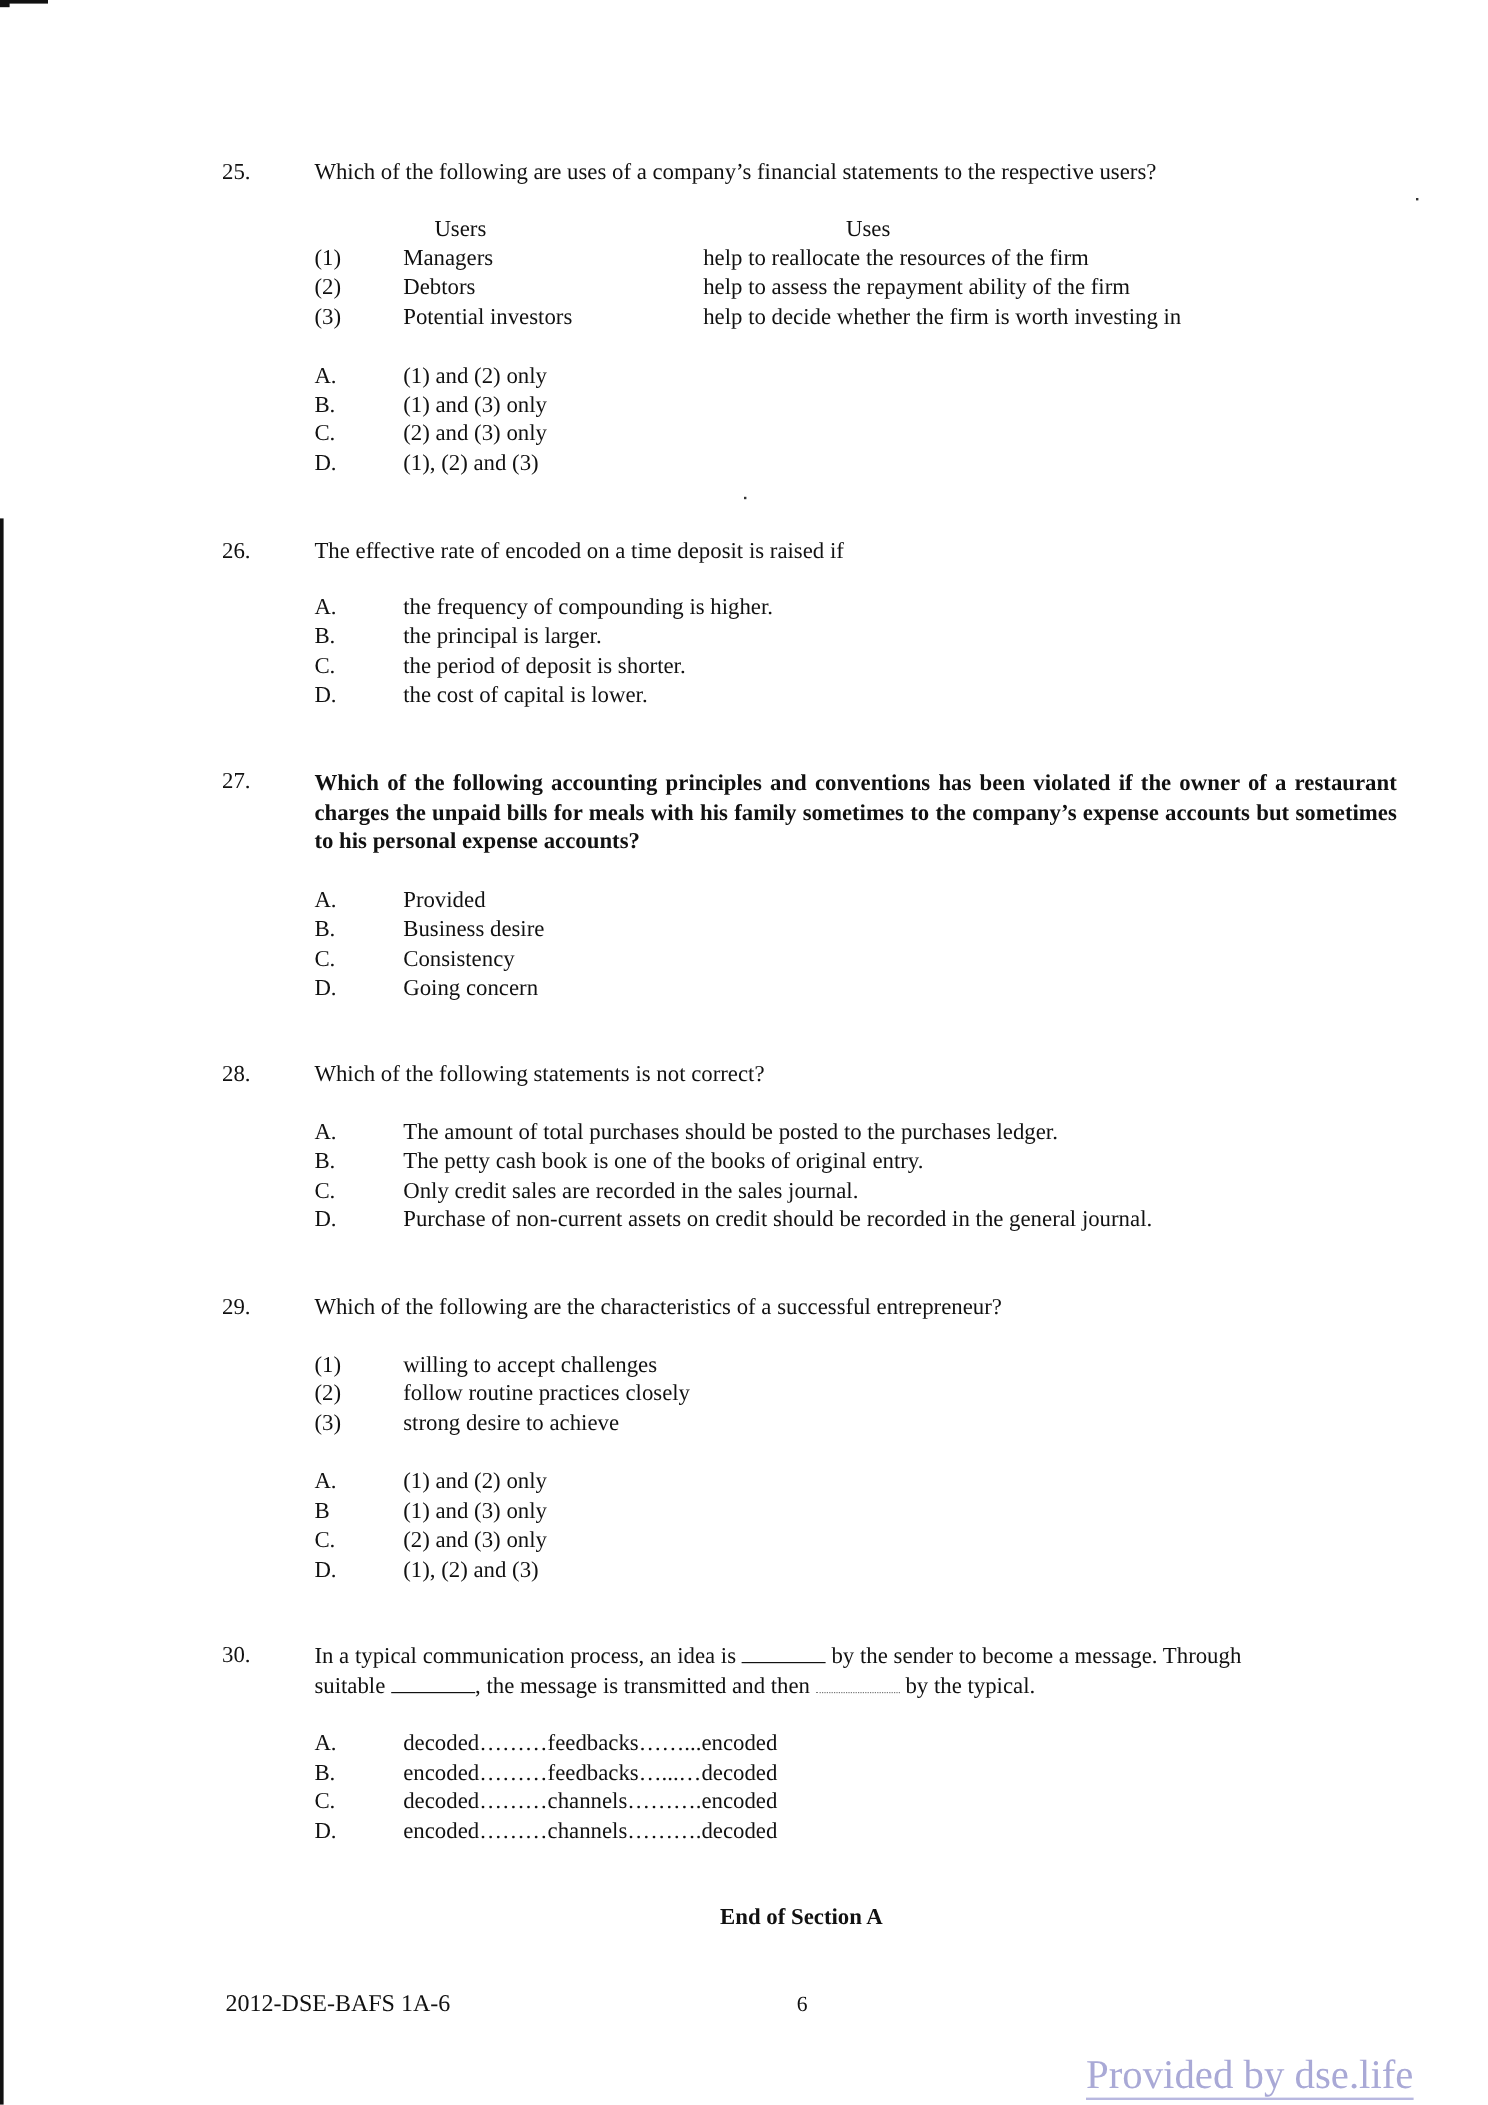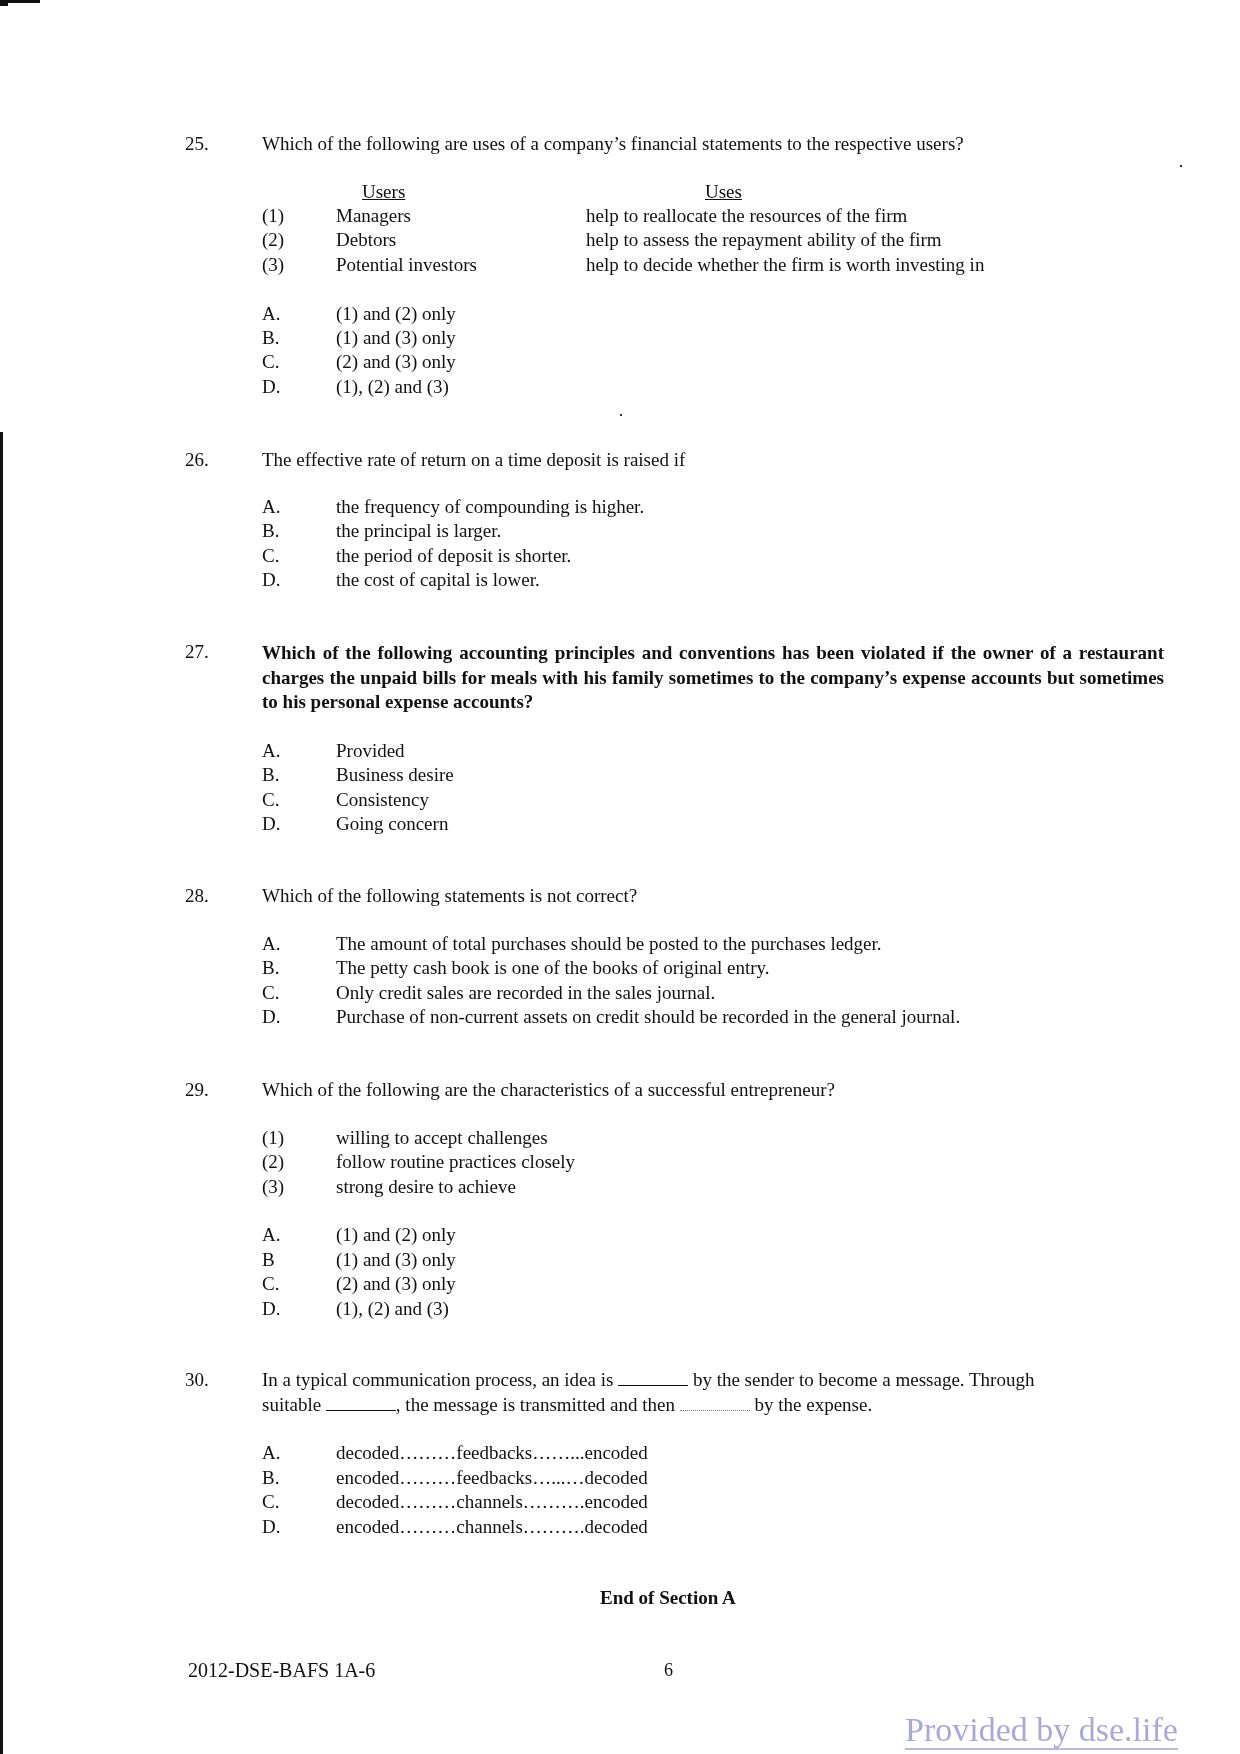"Users" .ulabel { text-decoration: underline -> none }
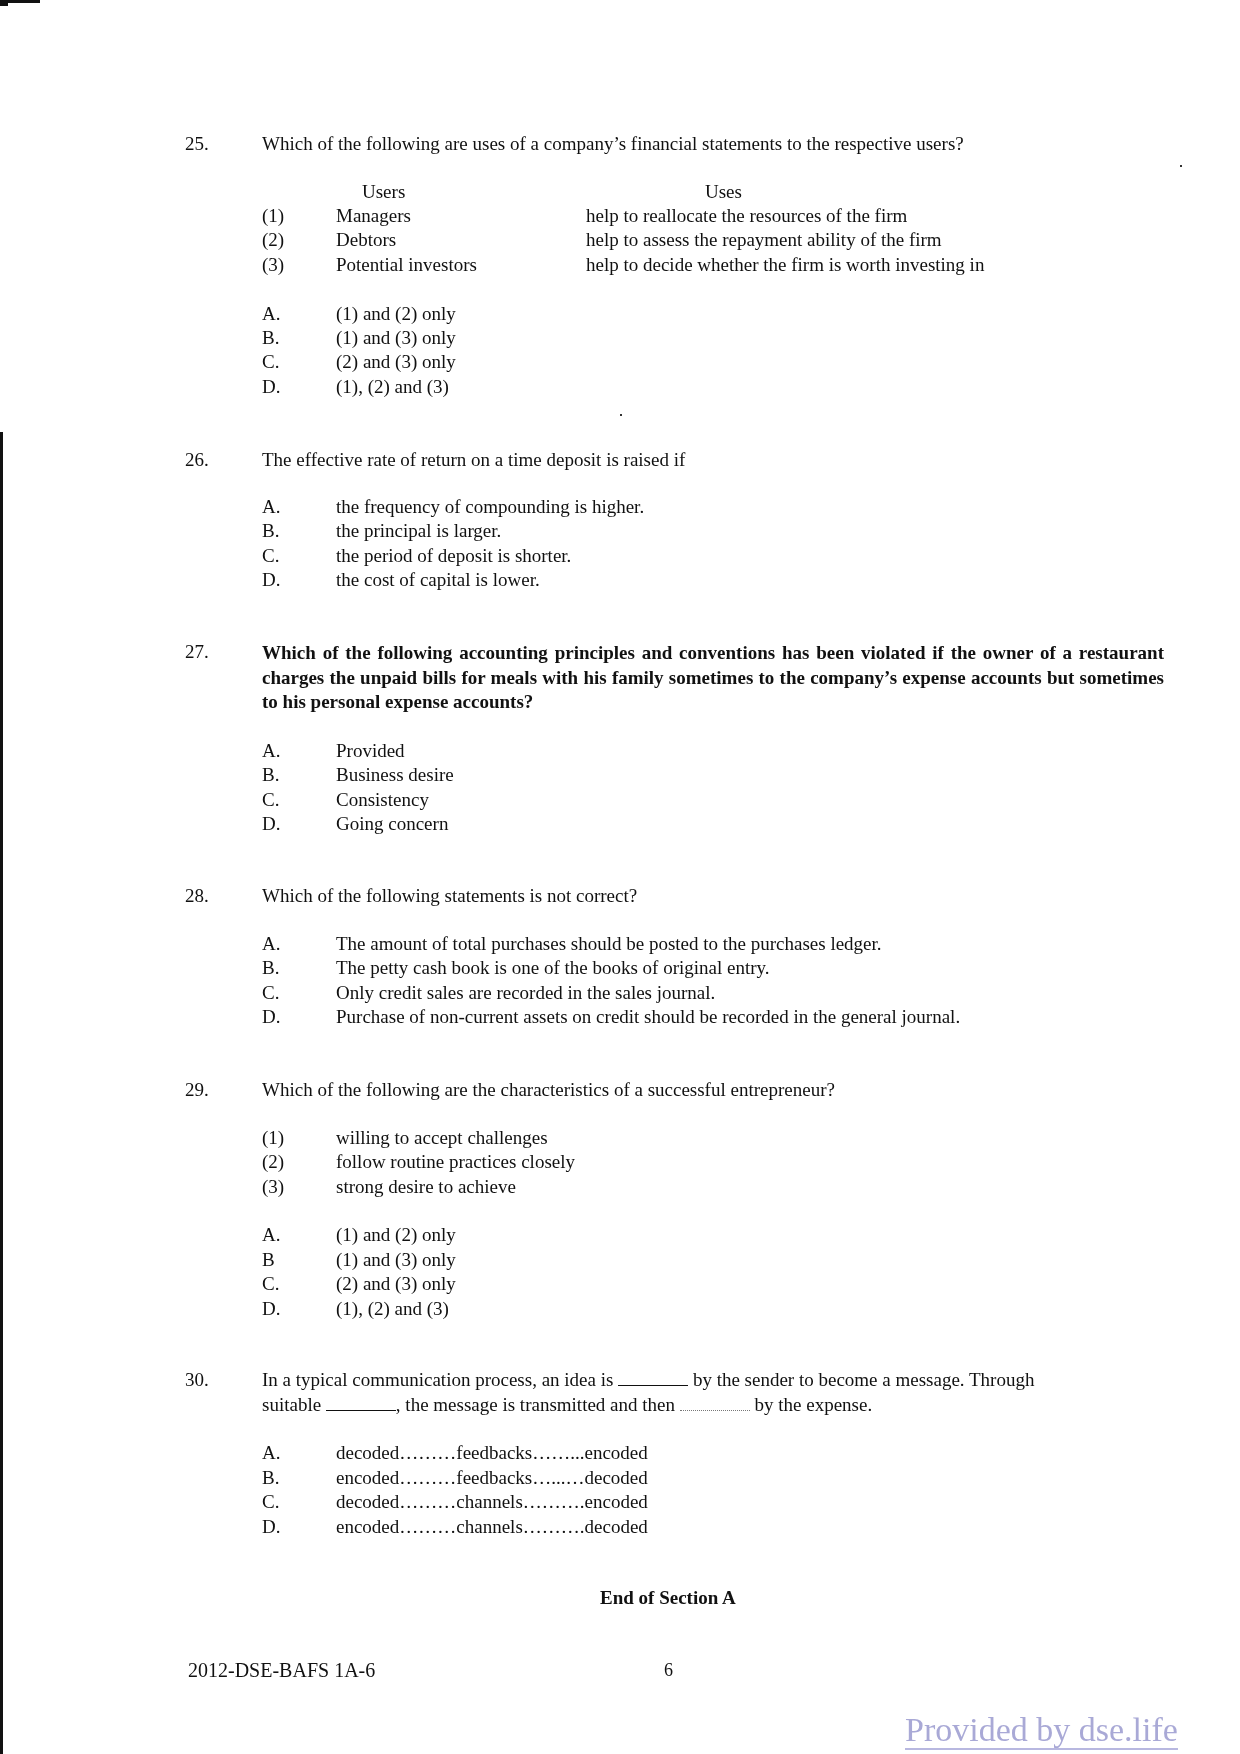"The effective rate of return" div.abs { text: return -> encoded }
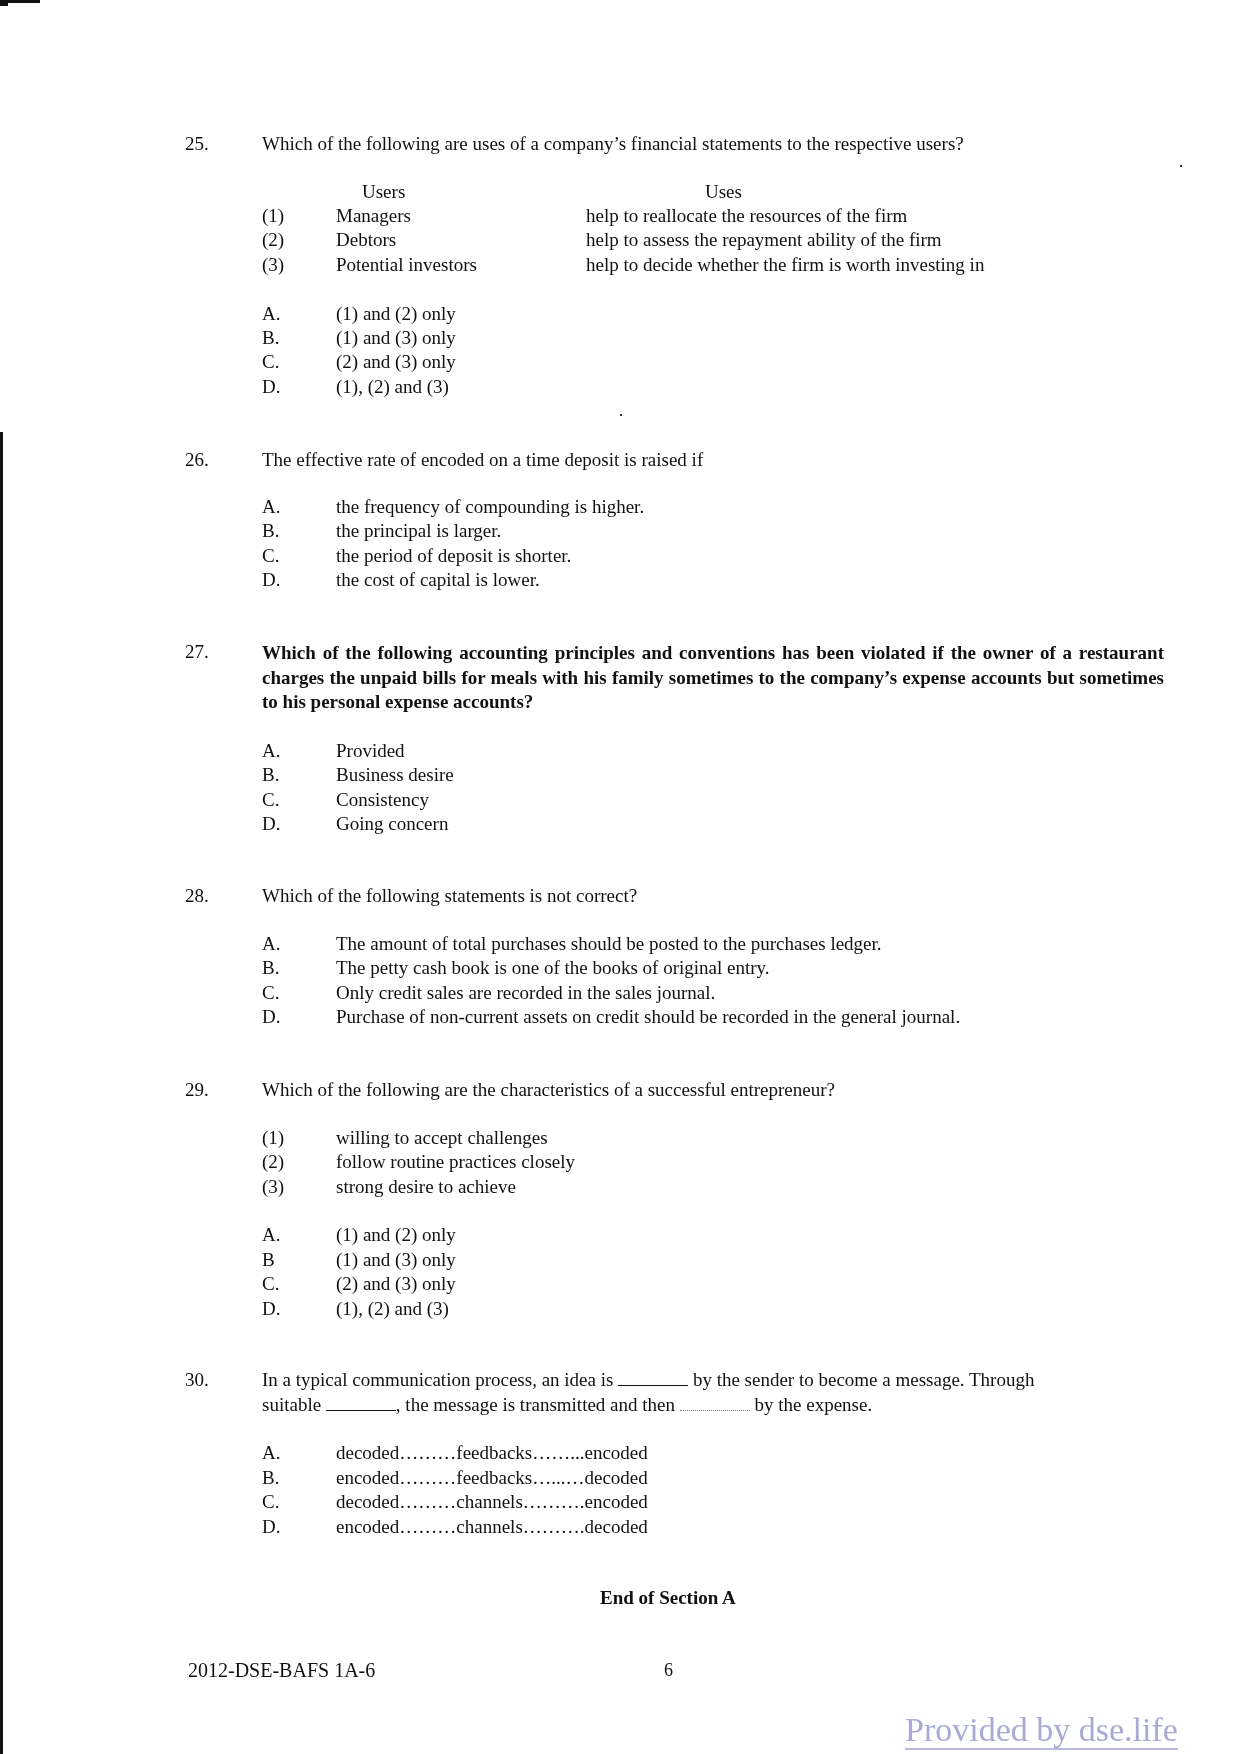"by the expense." span { text: expense -> typical }
